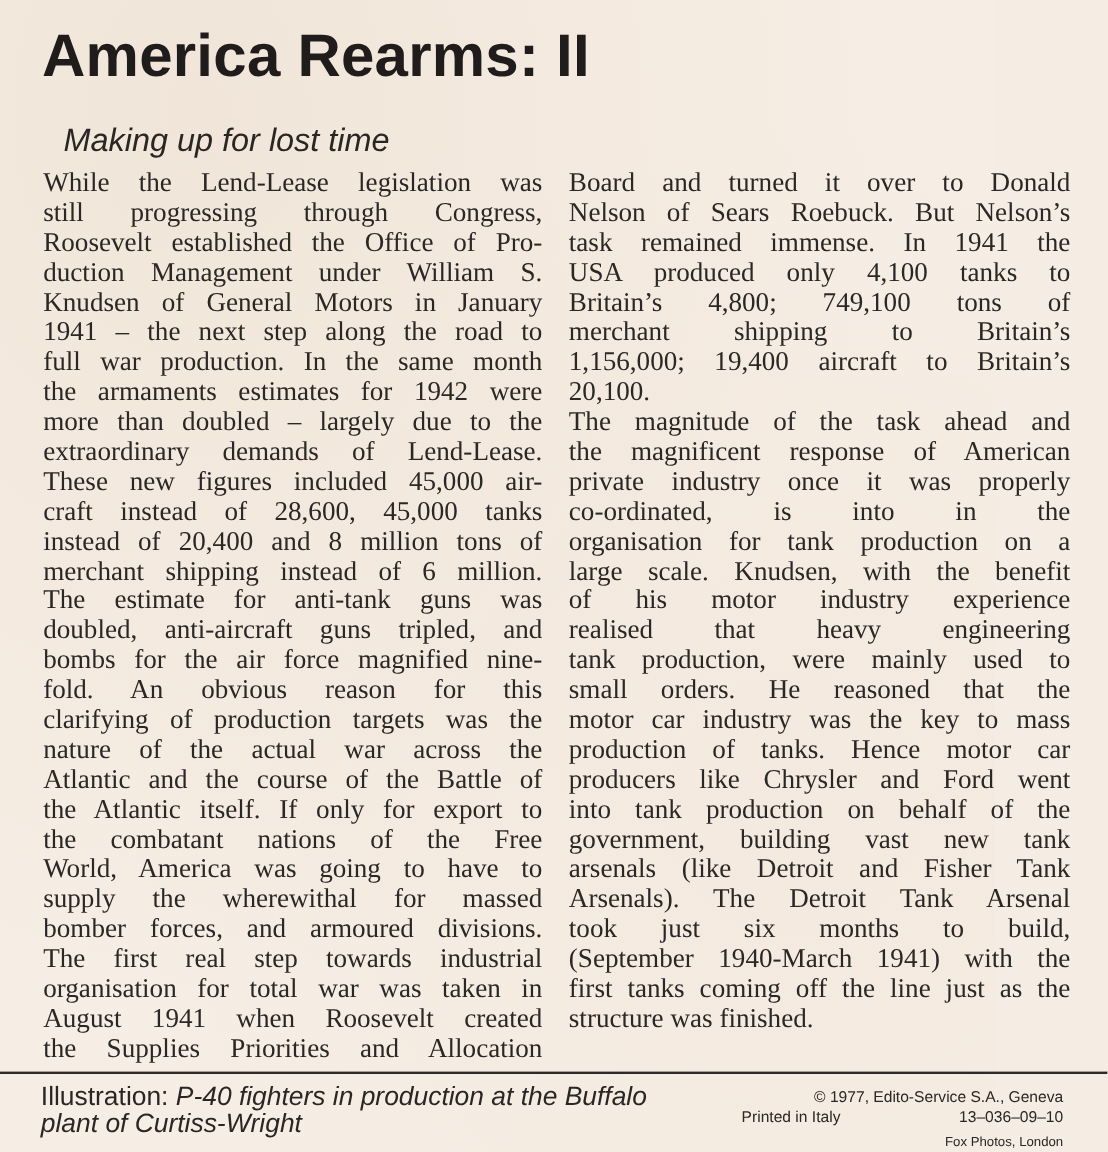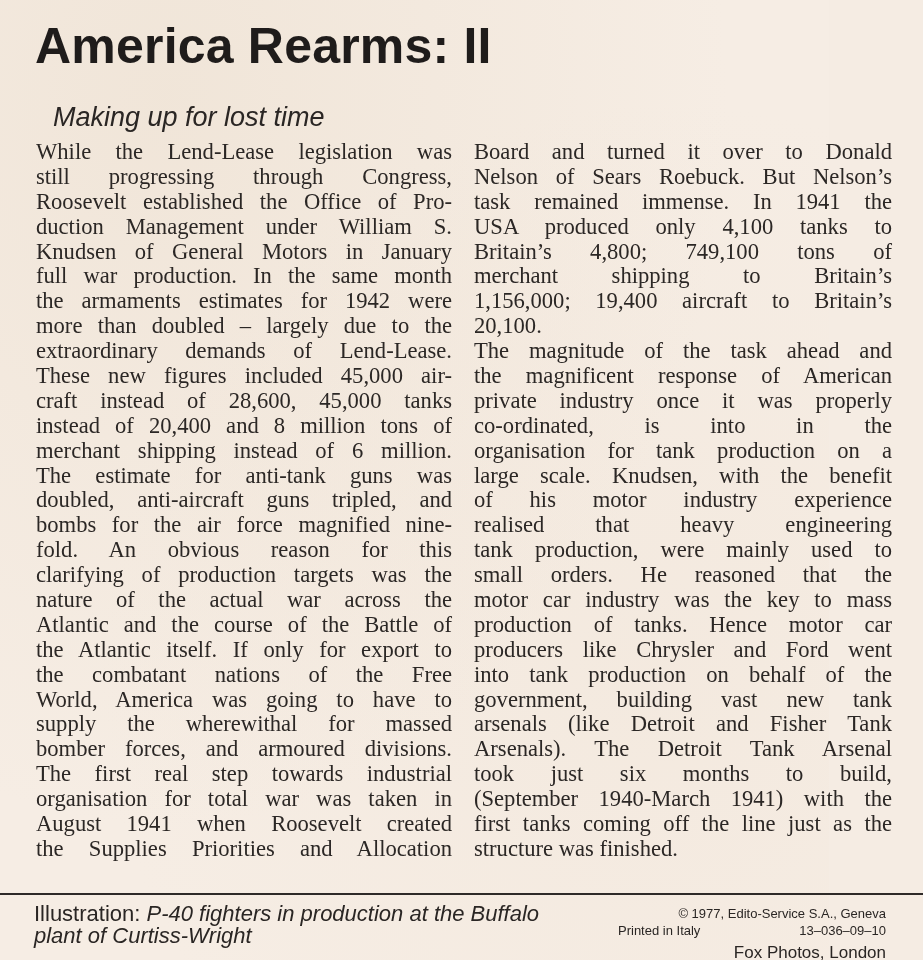"1941 – the next step" span.line { html: none -> <span>1941 – the next step along the road to</span> }
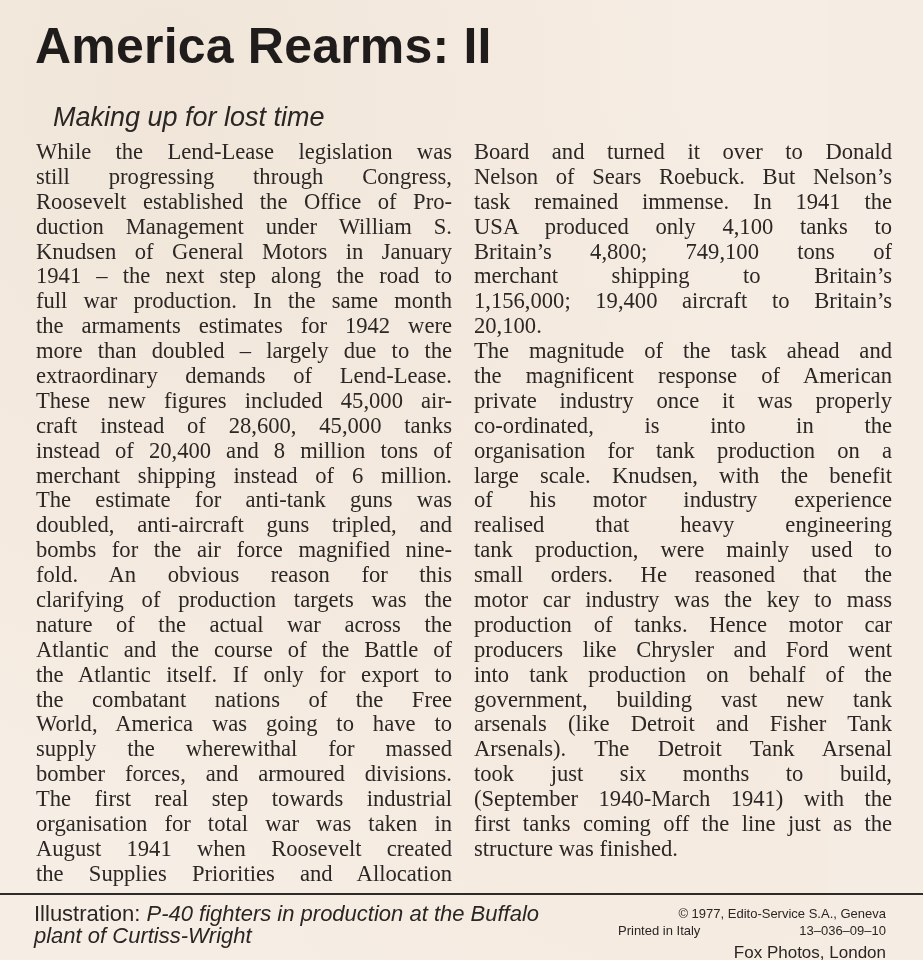"Fox Photos, London" .credits .photo { font-size: 17px -> 11px }
